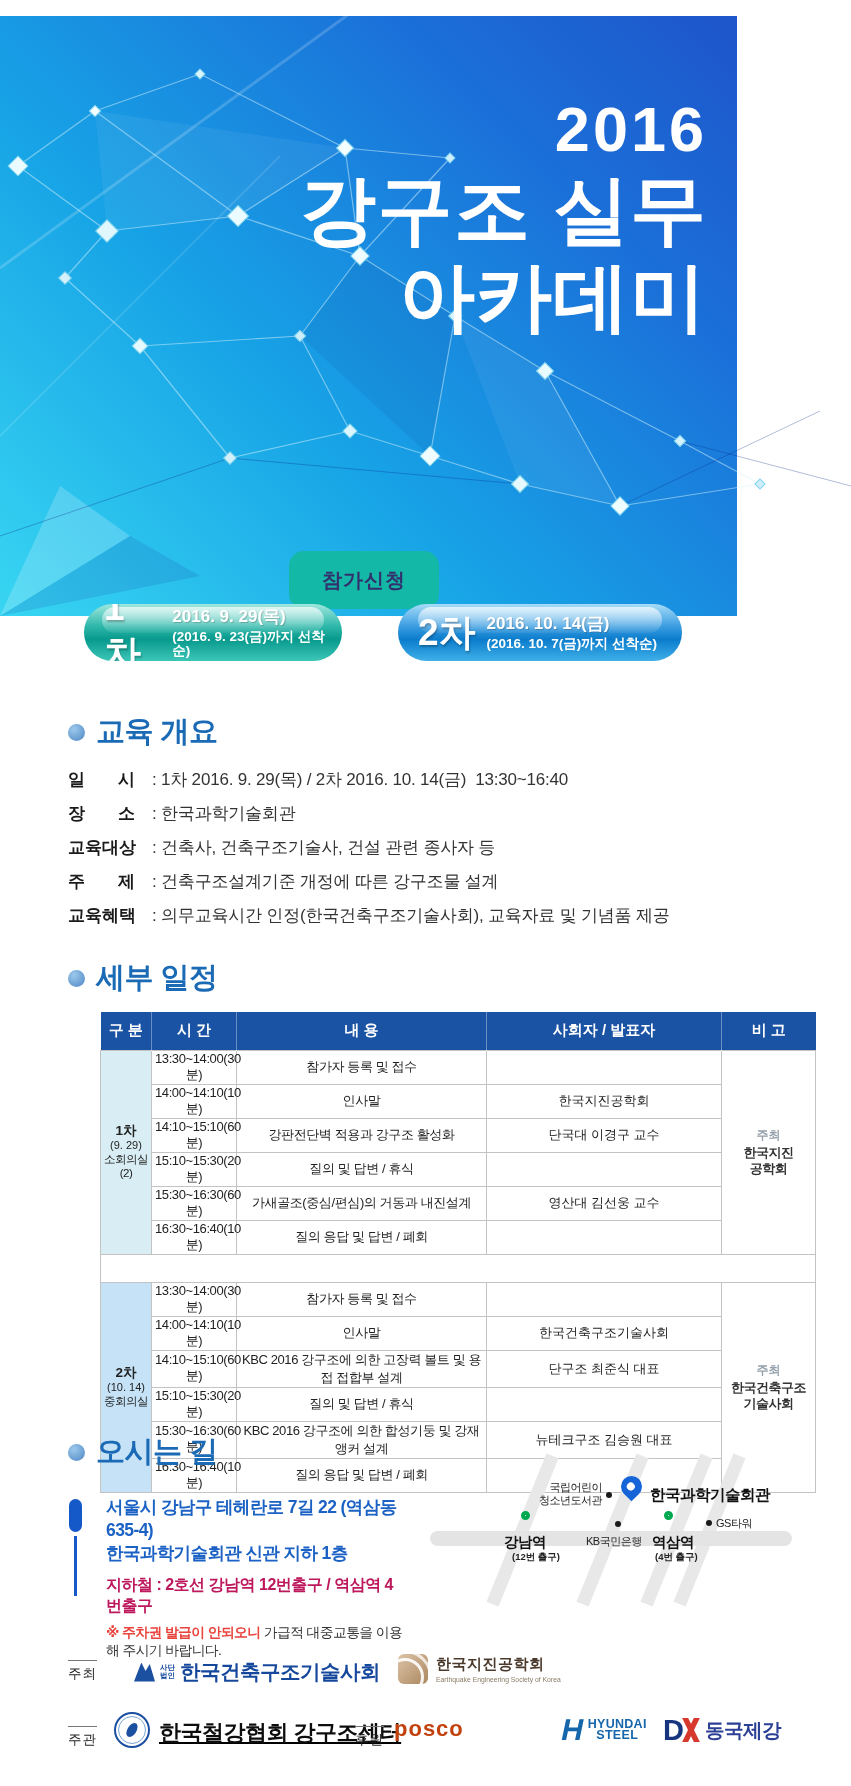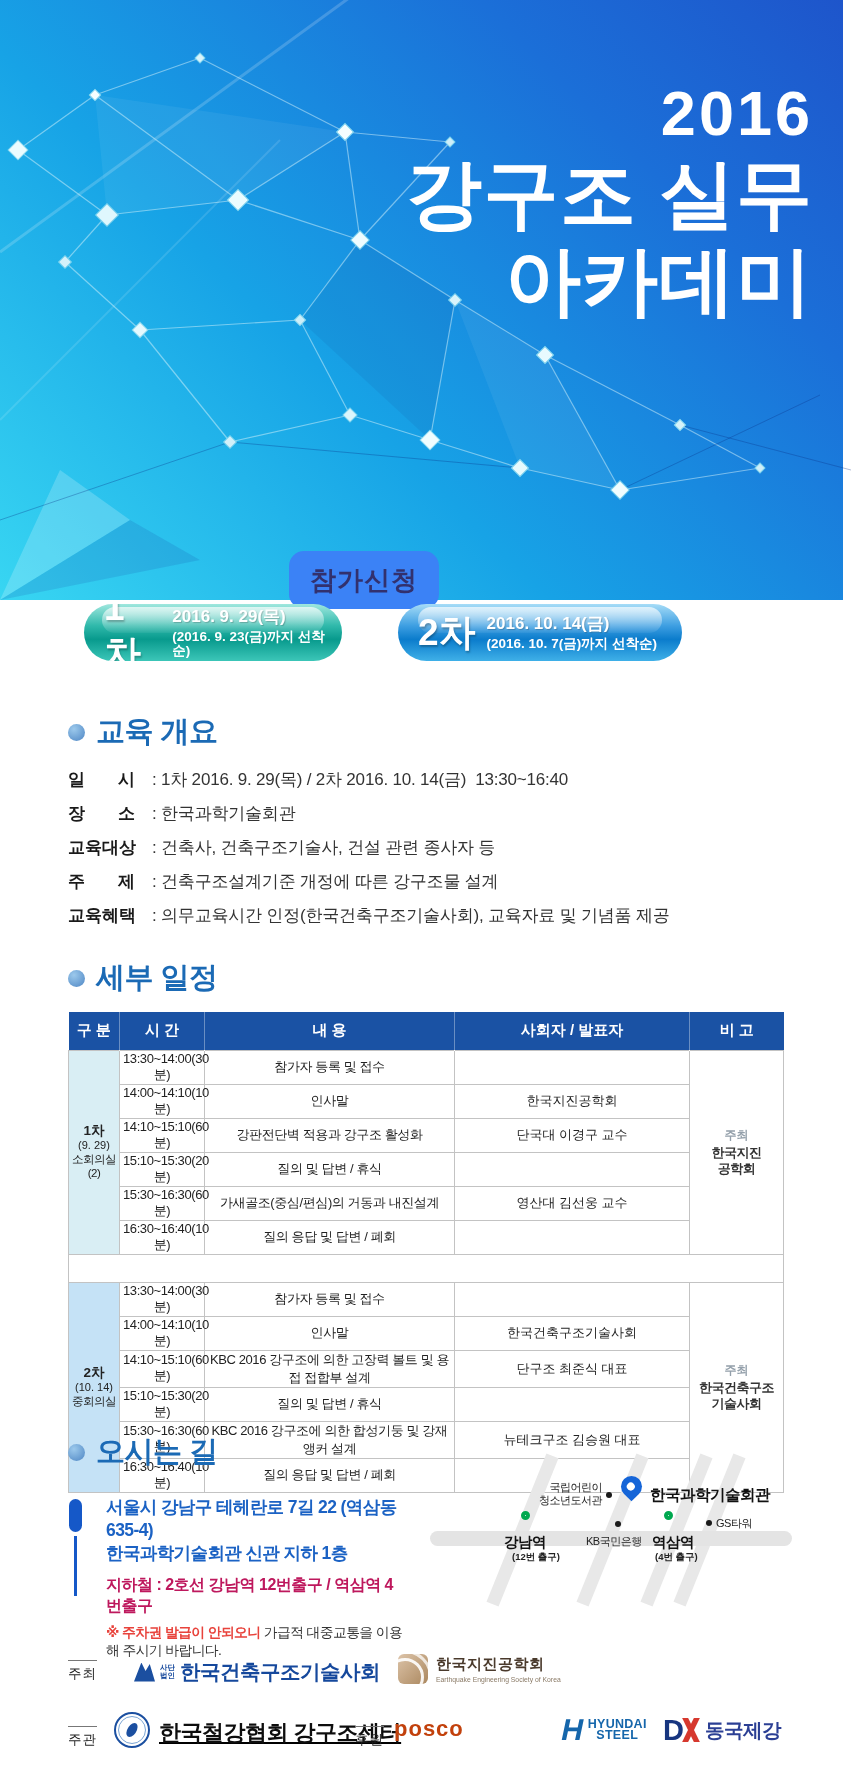"2016" .hero { top: 0 -> 16px; width: 843px -> 737px }
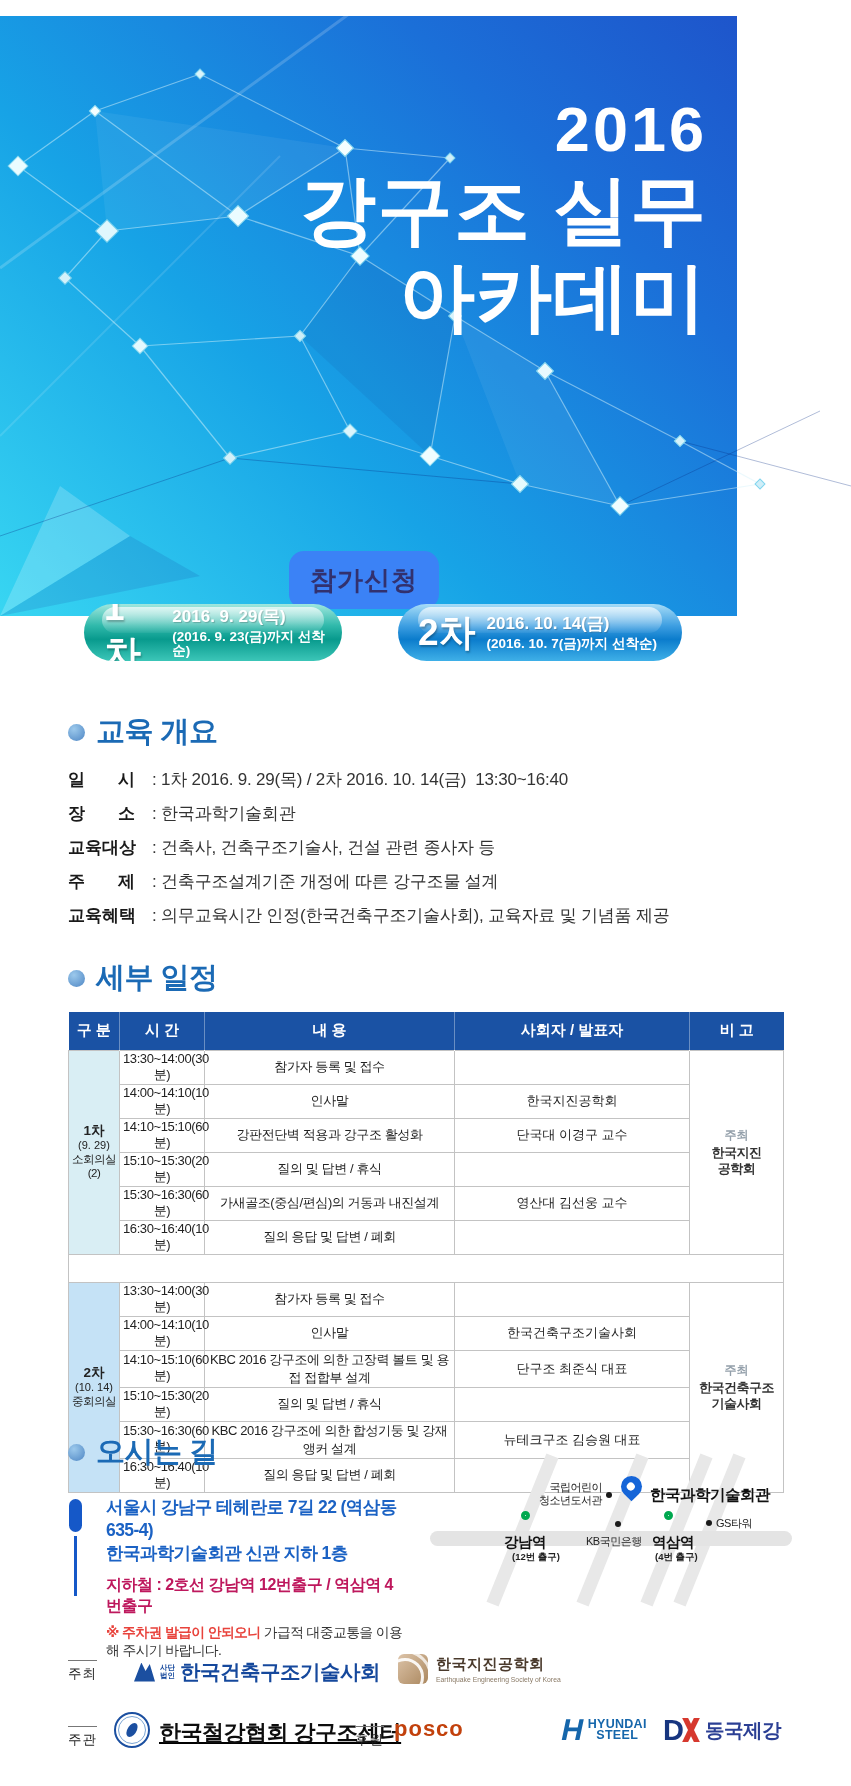"참가신청" .apply-chip { background: #3b82f6 -> #14b8a6; font-size: 26px -> 20px }
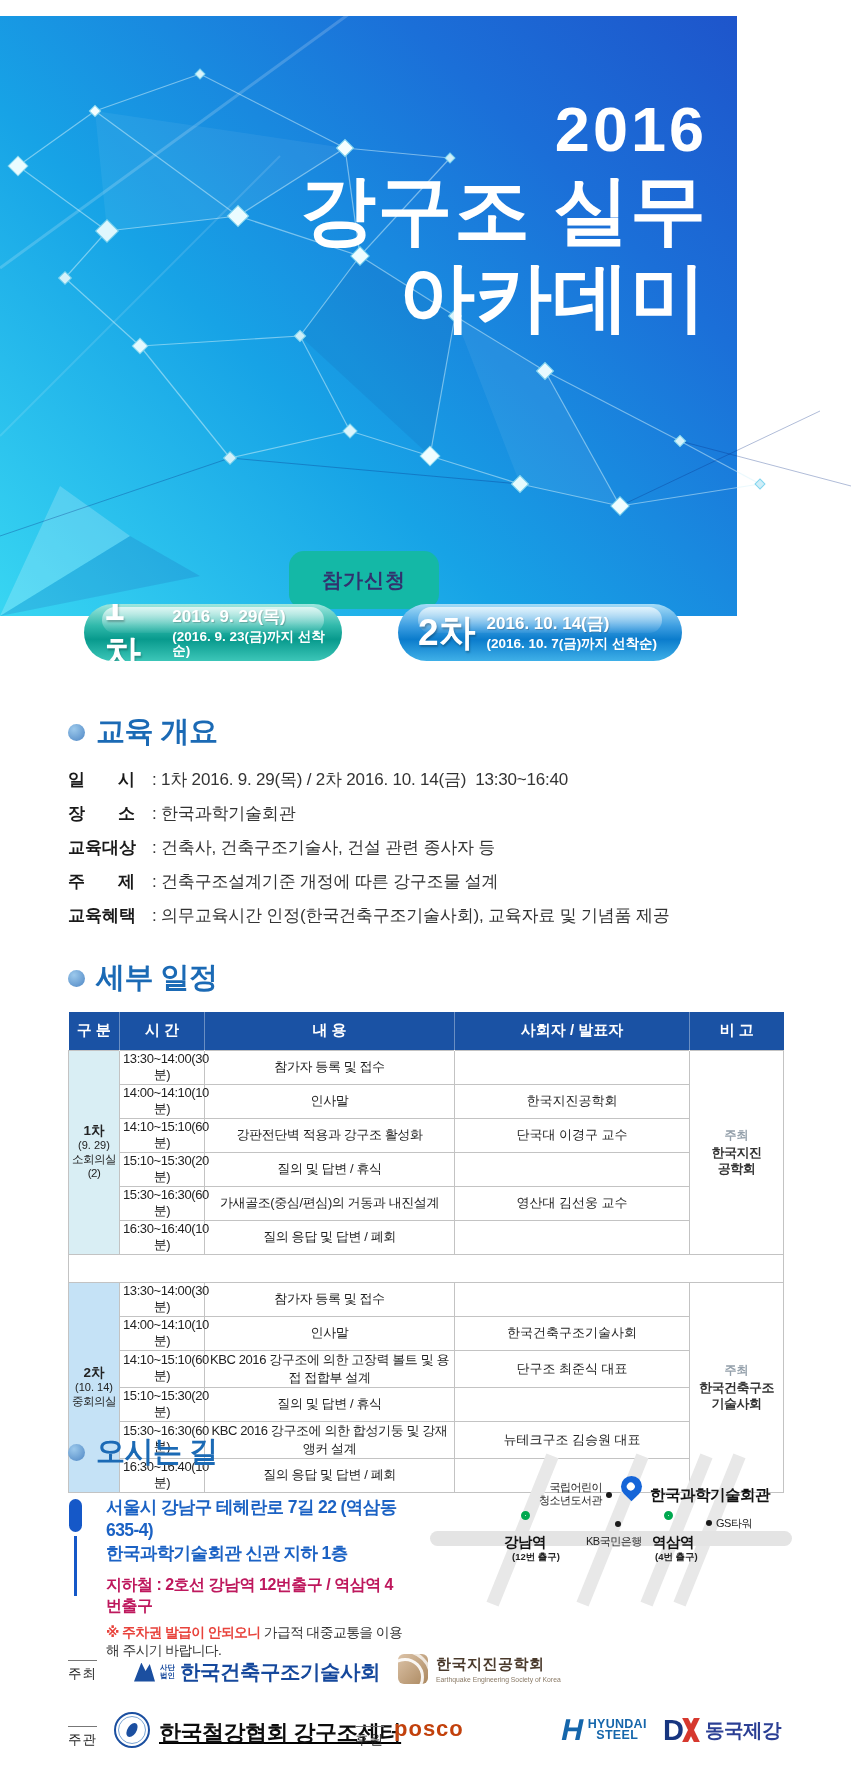"구 분" #schedule table { margin-left: none -> 32px }
